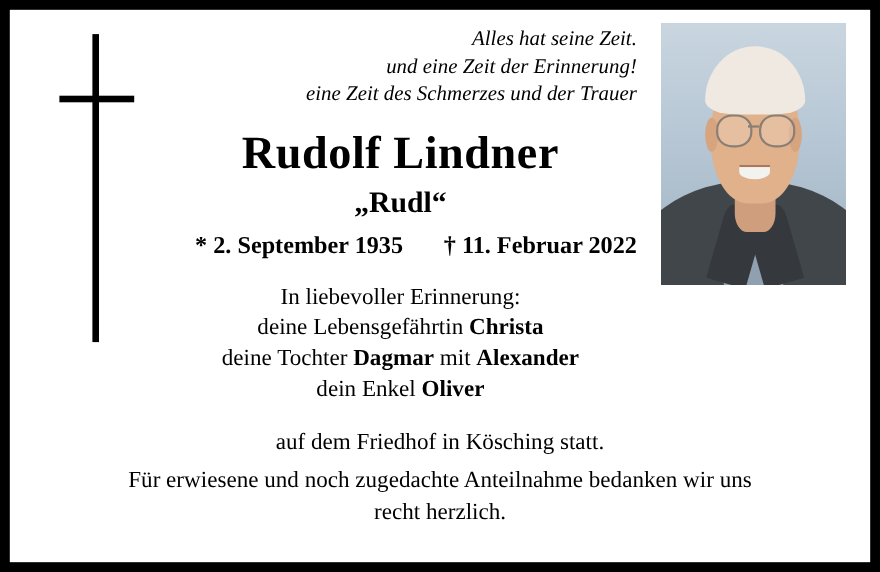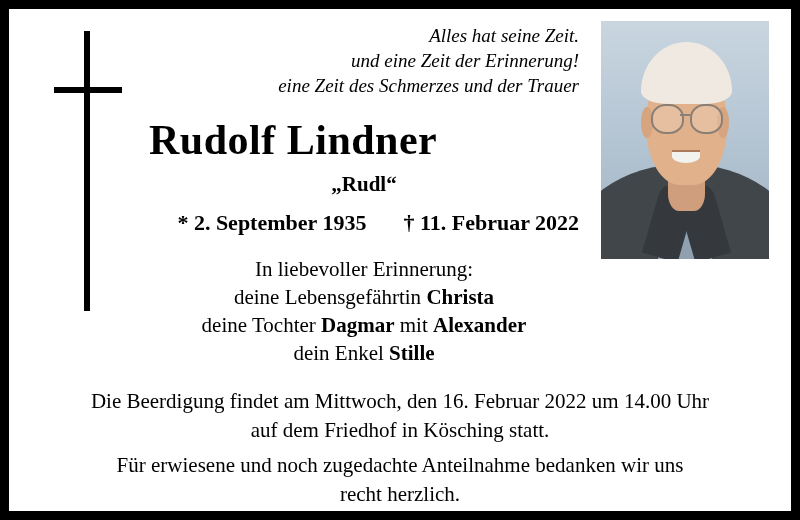"Rudolf Lindner" .name { text-align: none -> center }
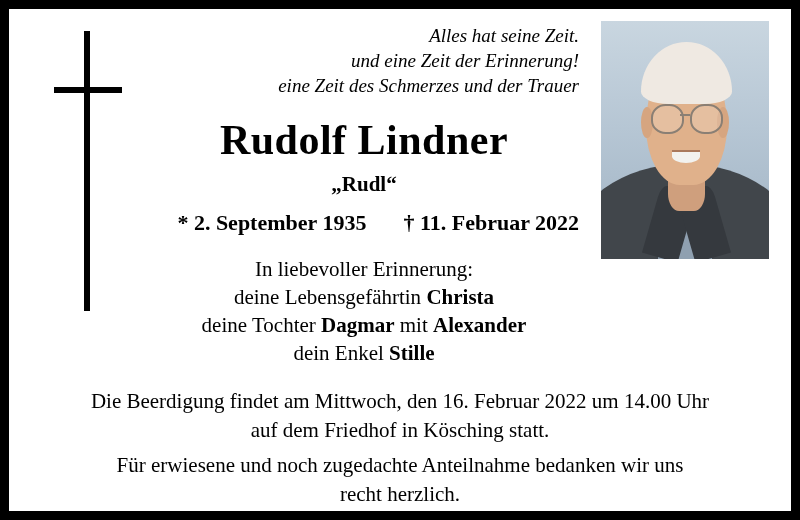"„Rudl“" .nickname { font-size: 21px -> 27px }
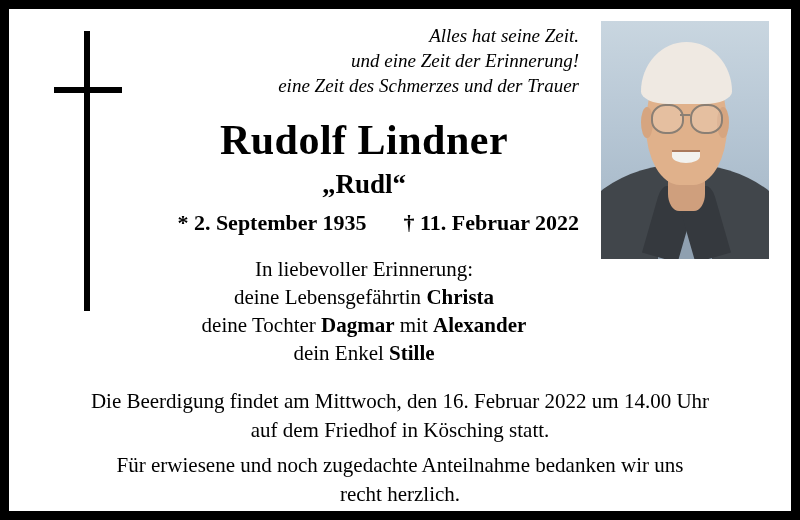"Stille" span.rel { text: Stille -> Oliver }
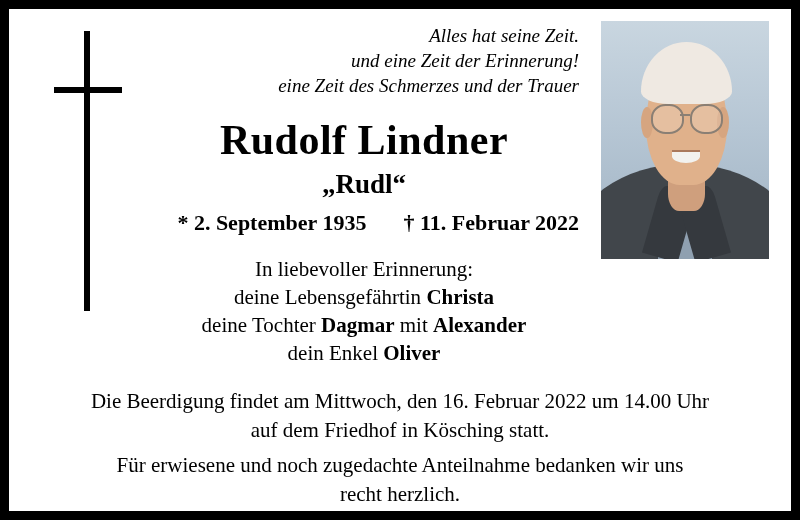"Die Beerdigung findet am Mittwoch," div { html: <div>Die Beerdigung findet am Mittwoch, den 16. Februar 2022 um 14.00 Uhr</div> -> none }
